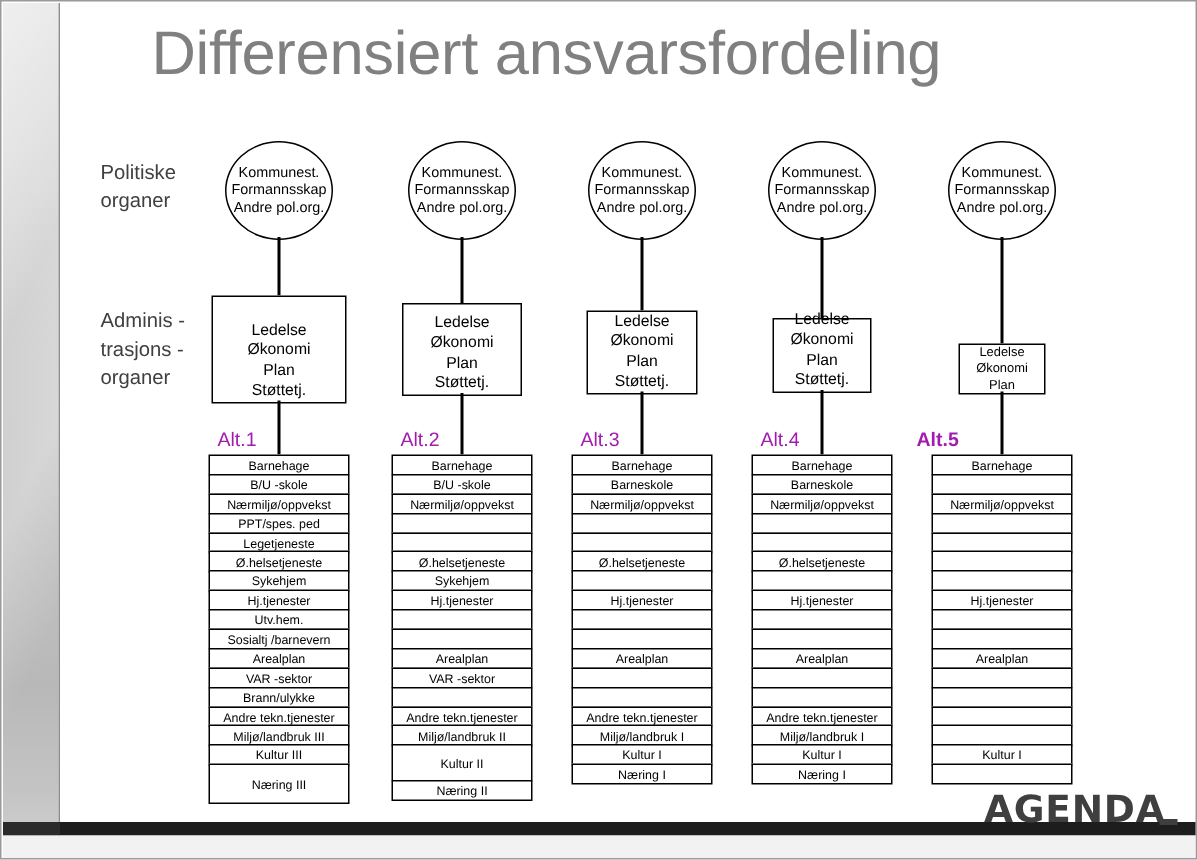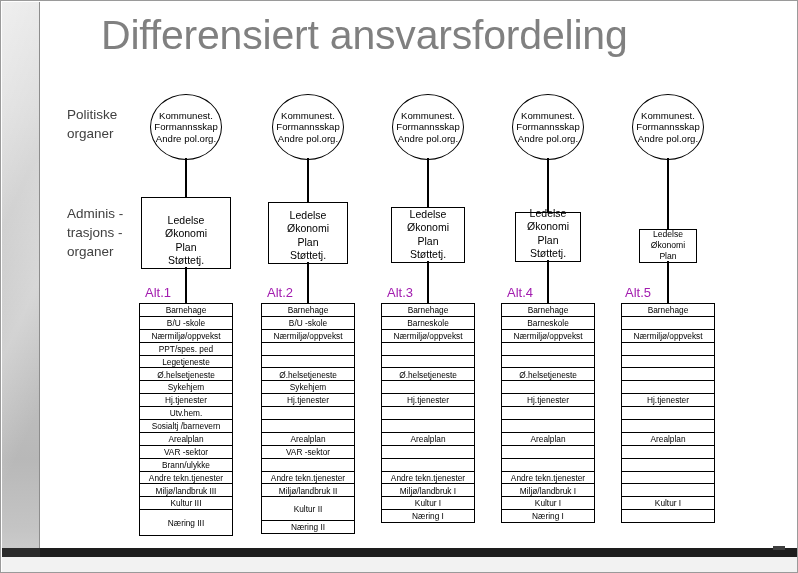"Alt.5" div.alt-caption { font-weight: none -> bold; left: 624px -> 610px }
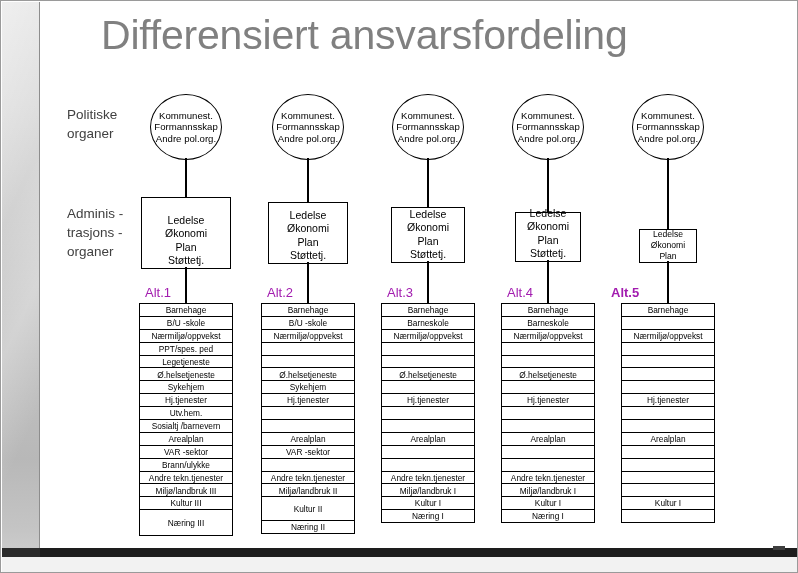"AGENDA" div { html: none -> <div>AGENDA</div> }
